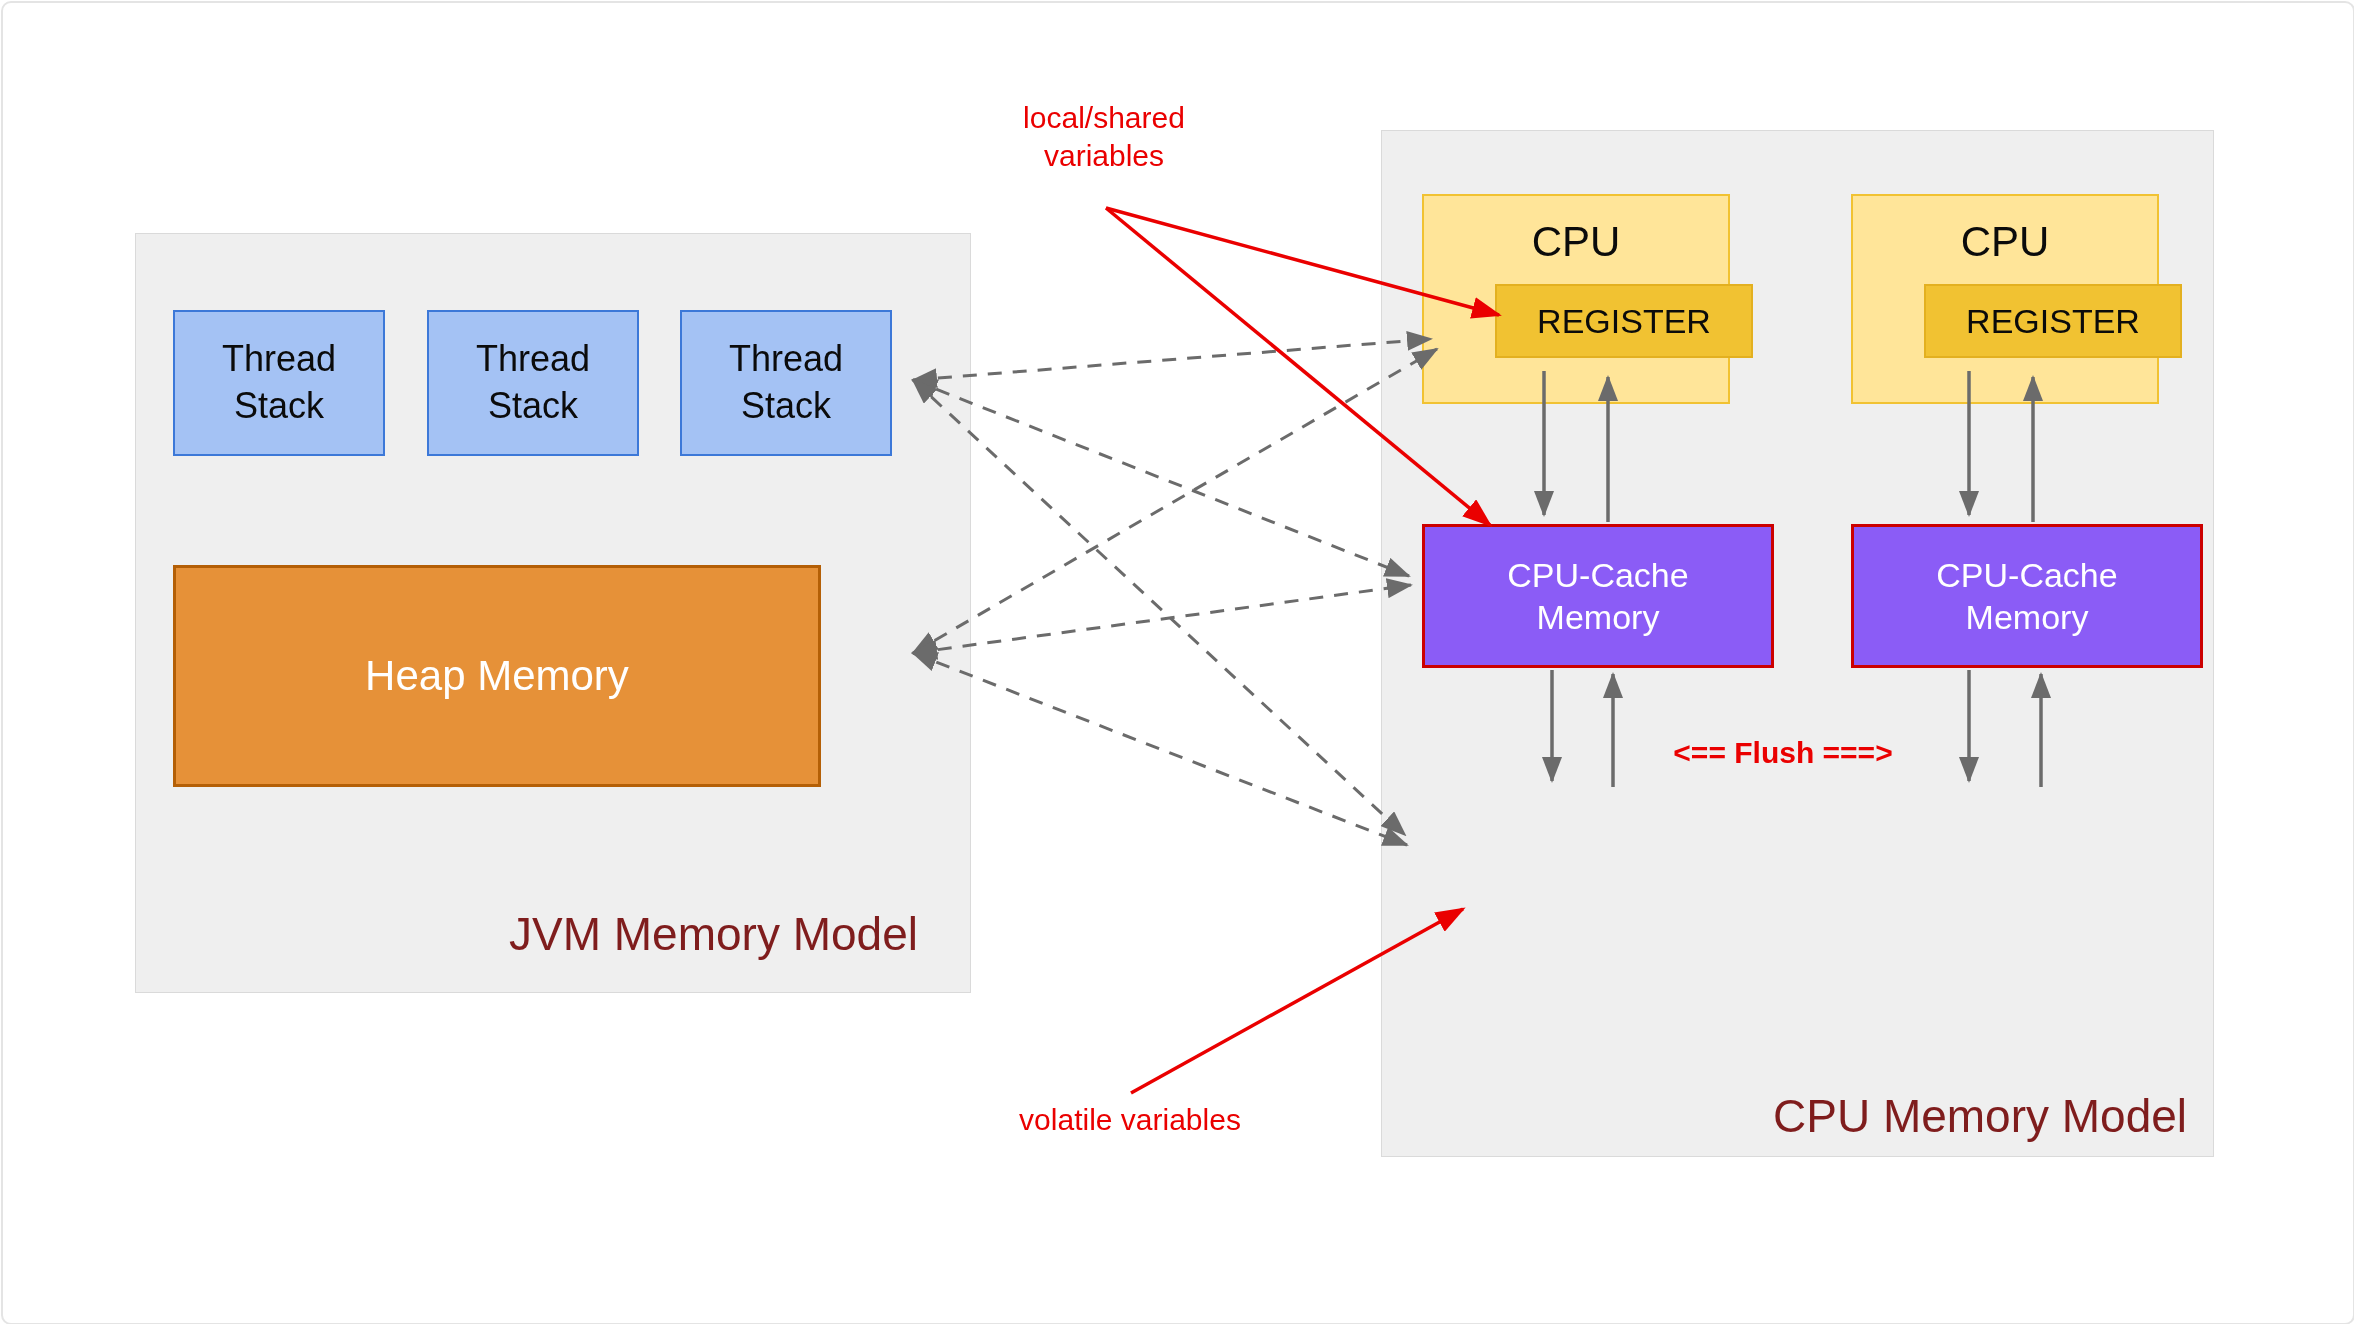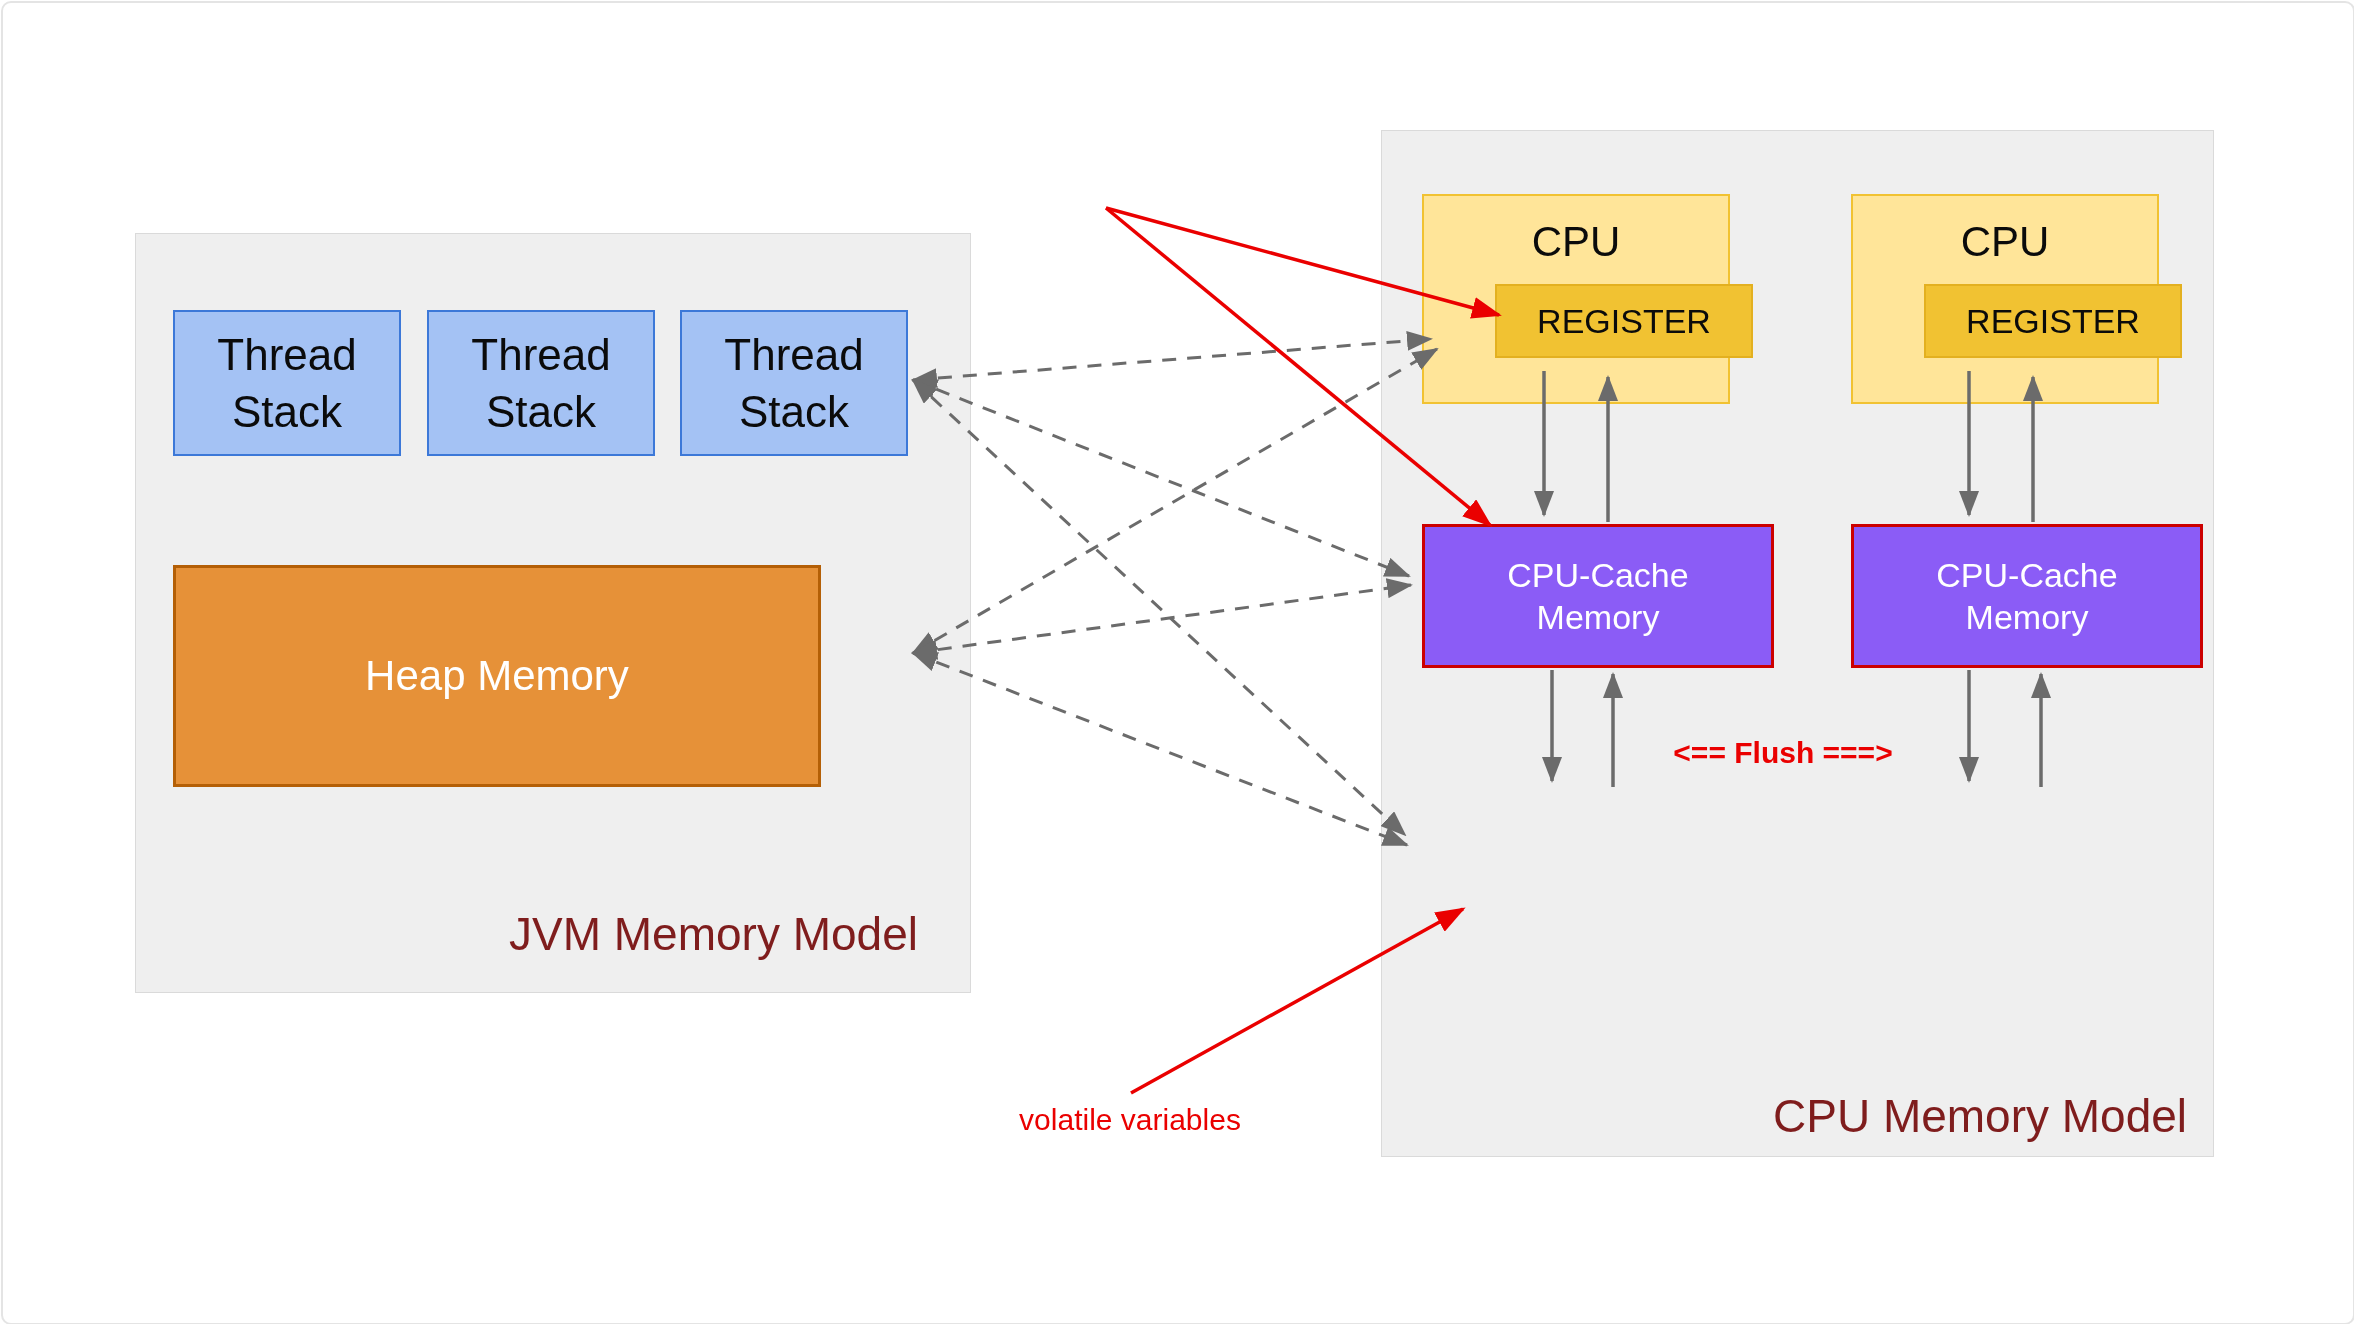"local/shared" div.red-note { html: none -> <div>local/shared variables</div> }
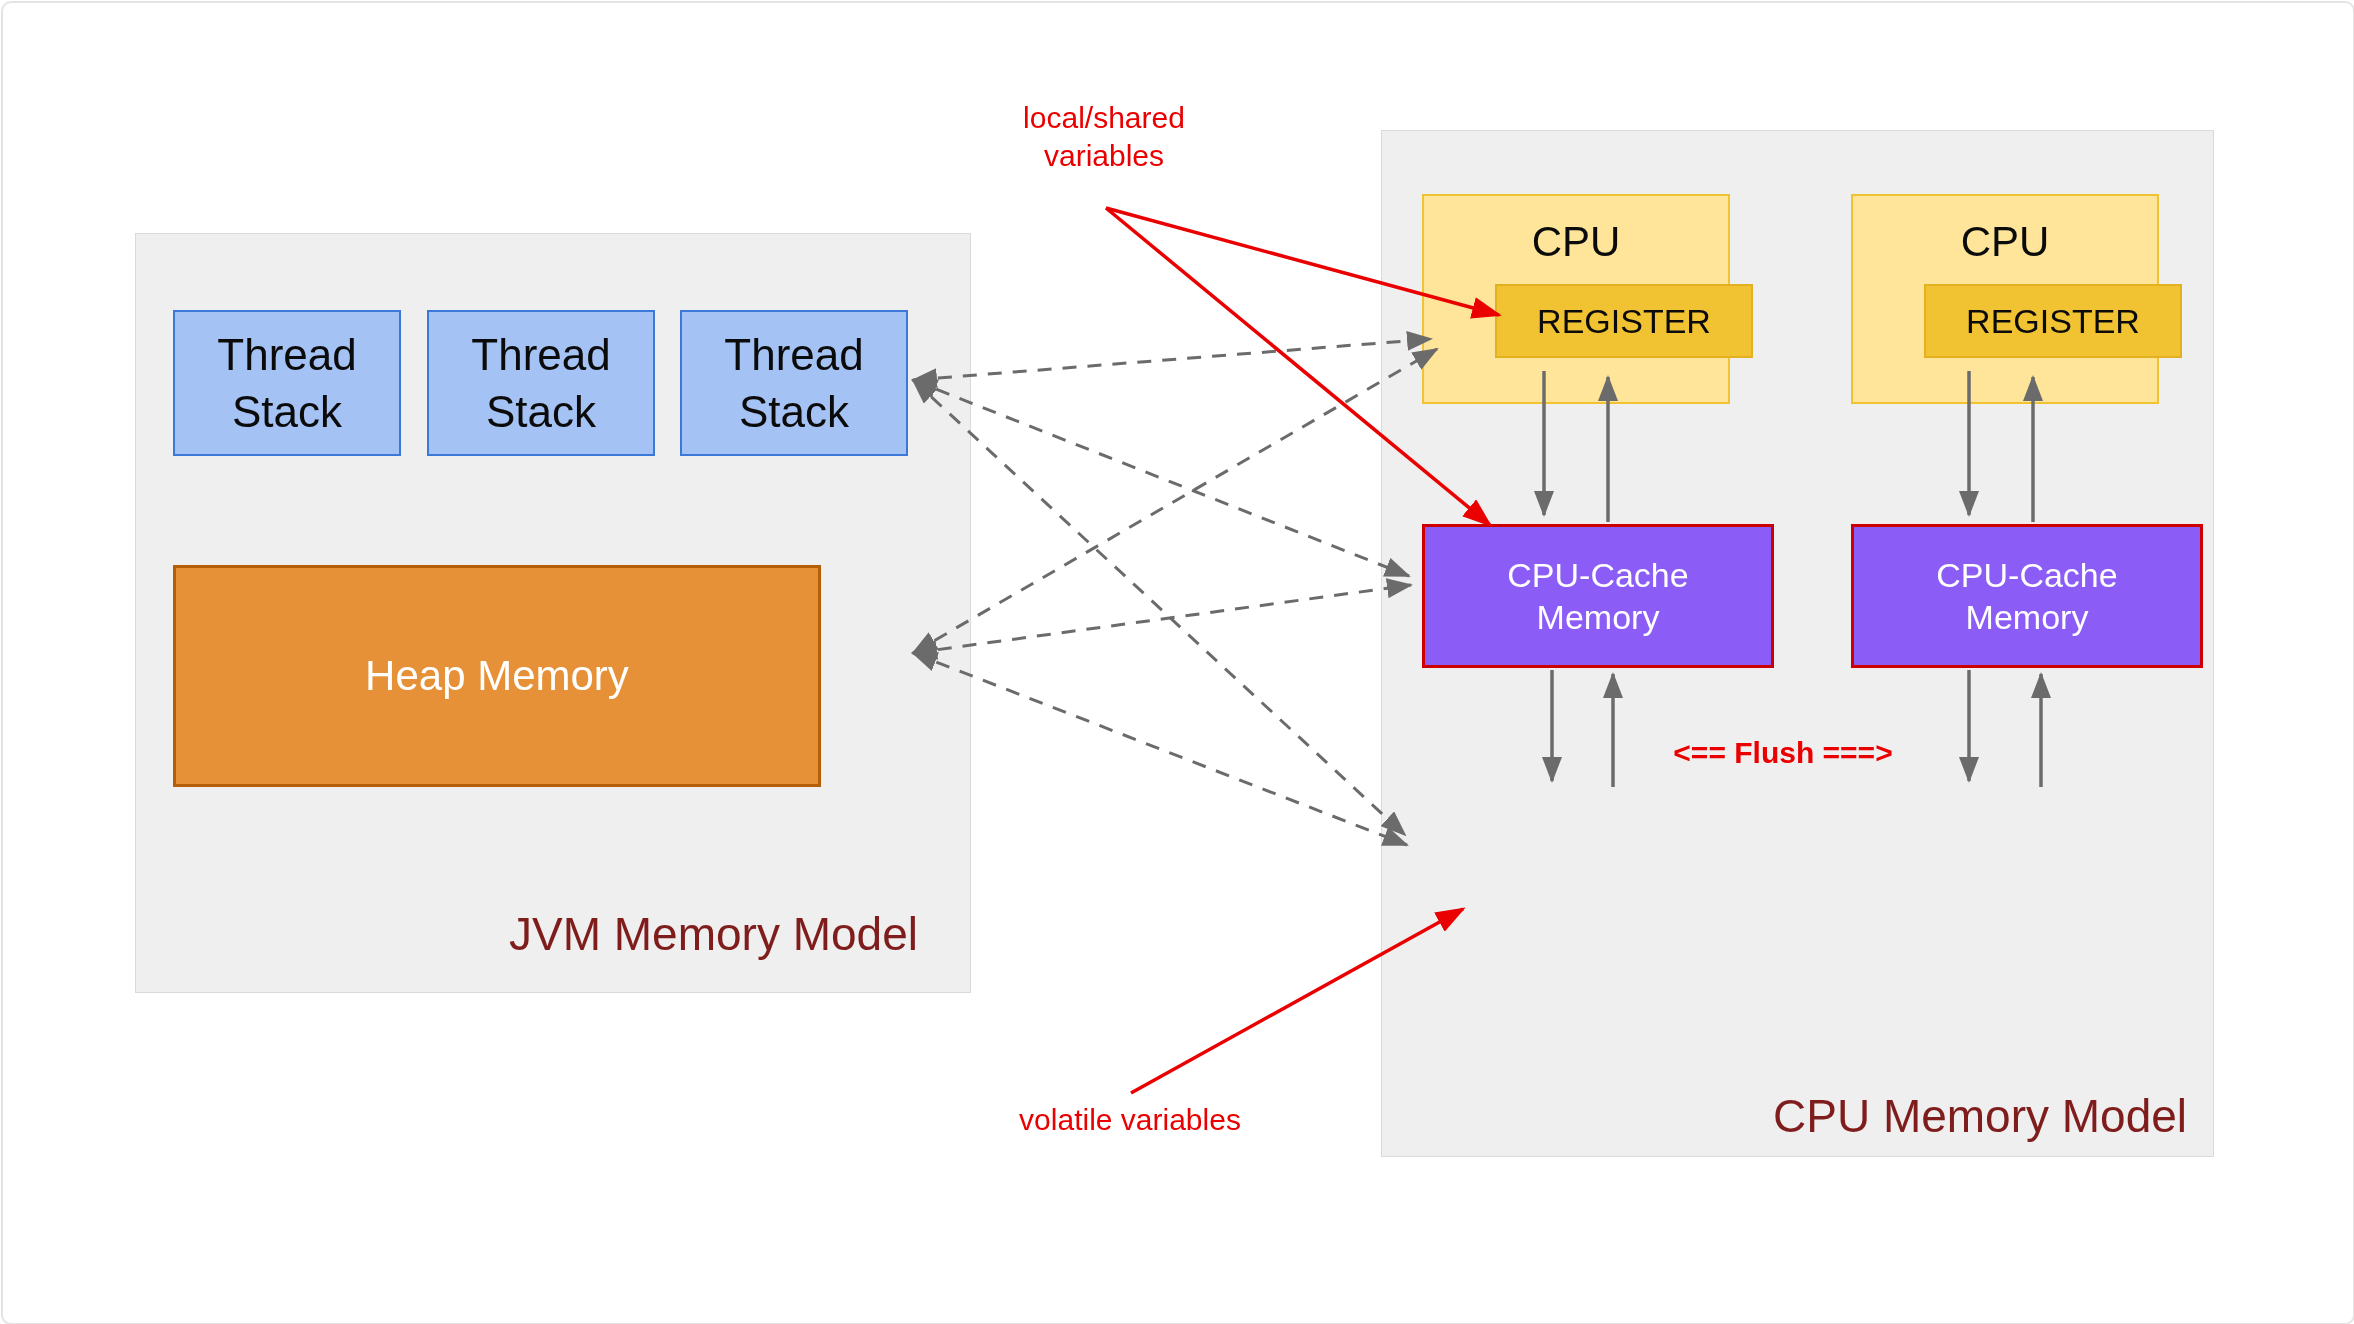"Thread" .thread { font-size: 44px -> 36px; width: 228px -> 212px }
